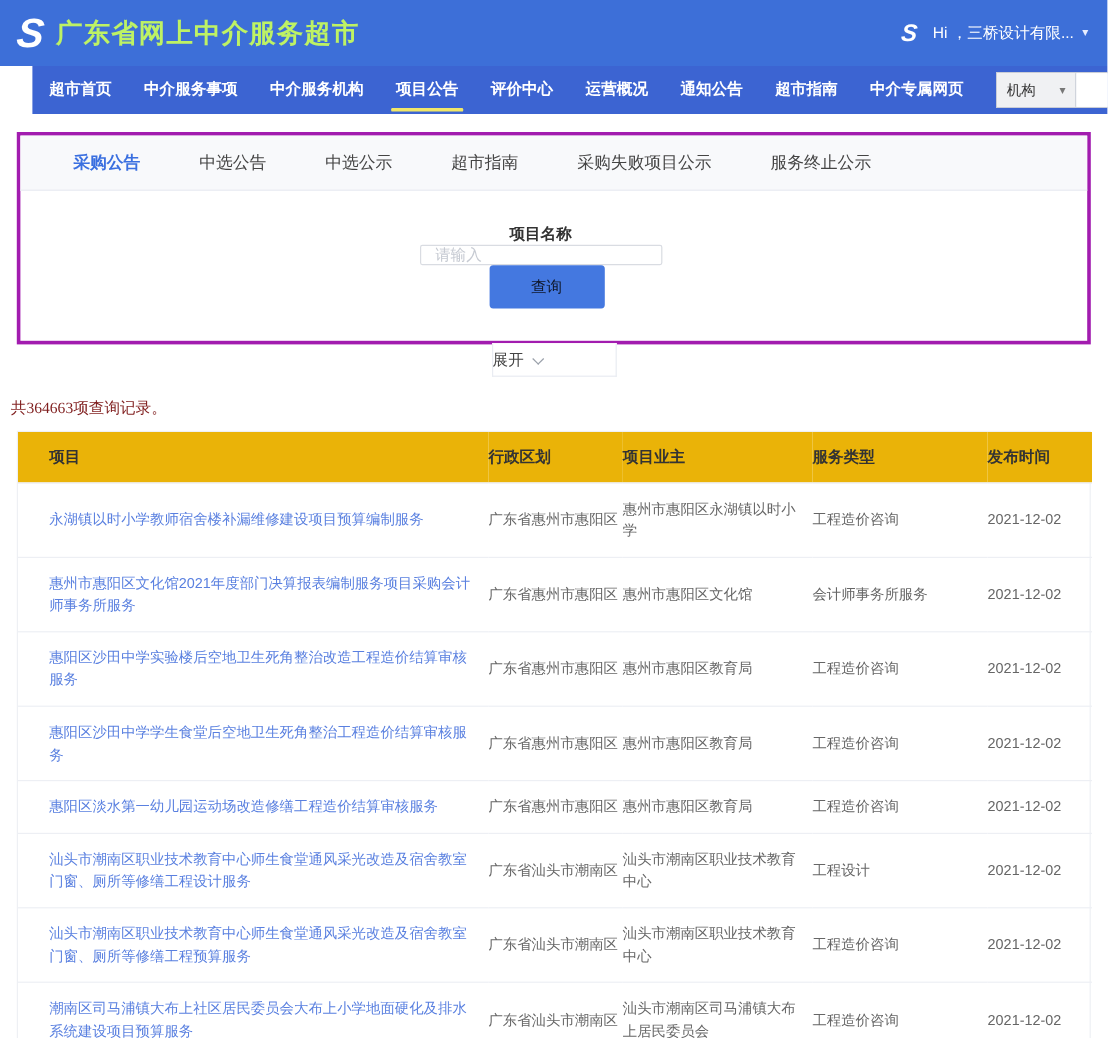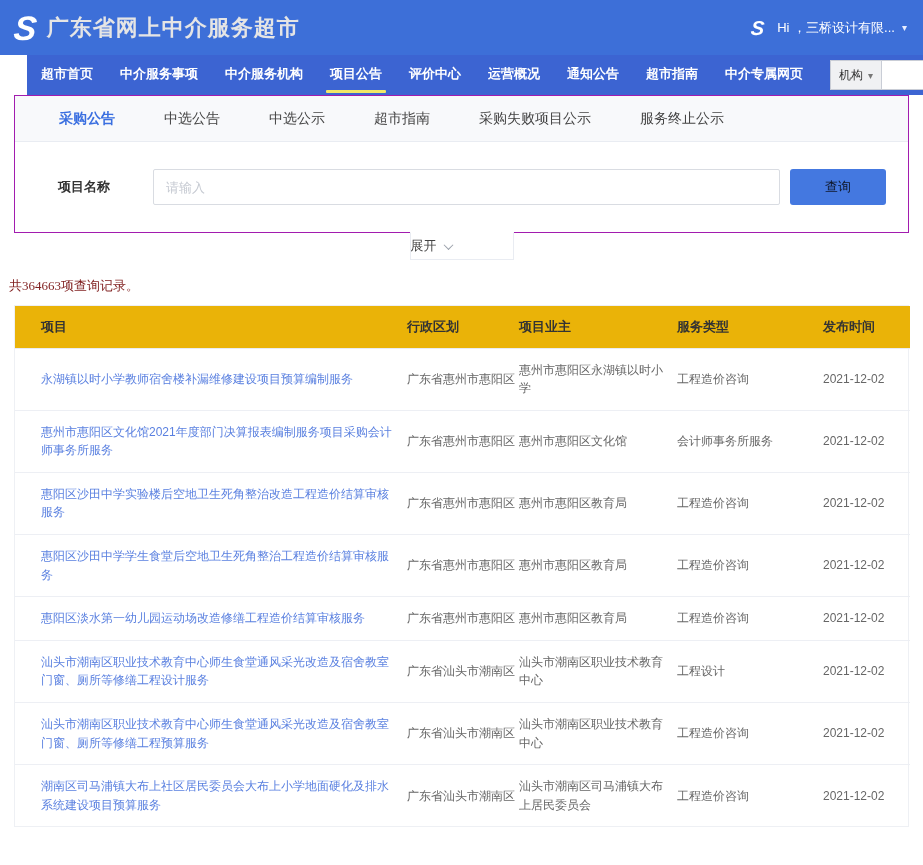"广东省网上中介服务超市" .header-title { color: #e5e5e5 -> #bef264 }
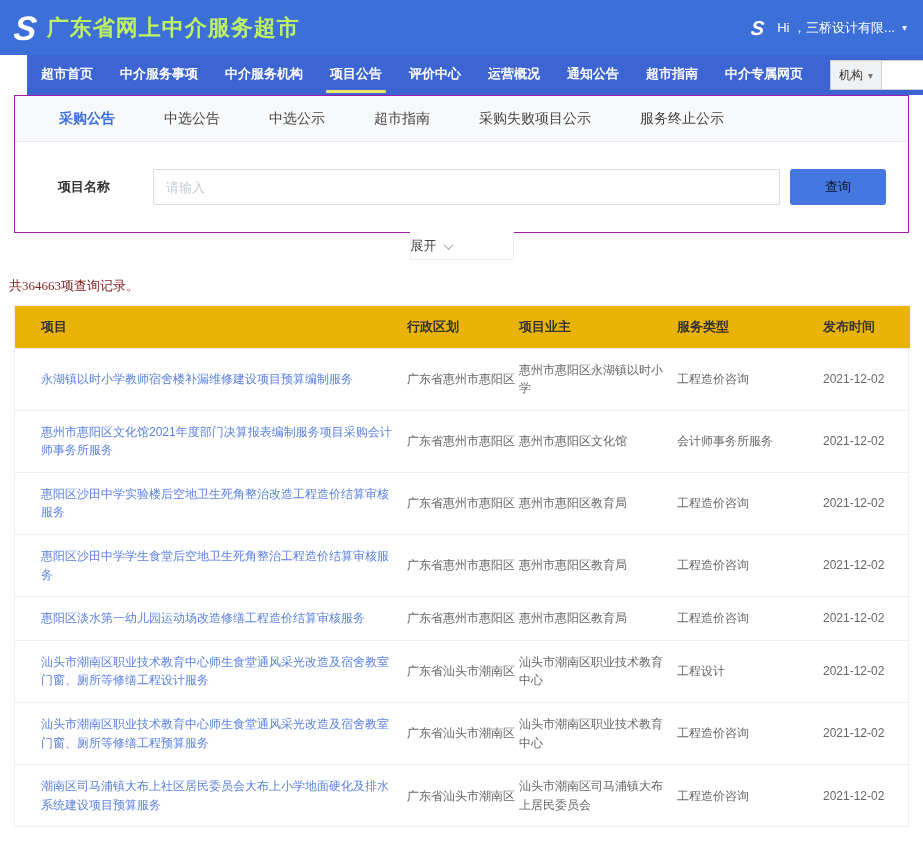"机构" .nav-select { width: 51px -> 66px }
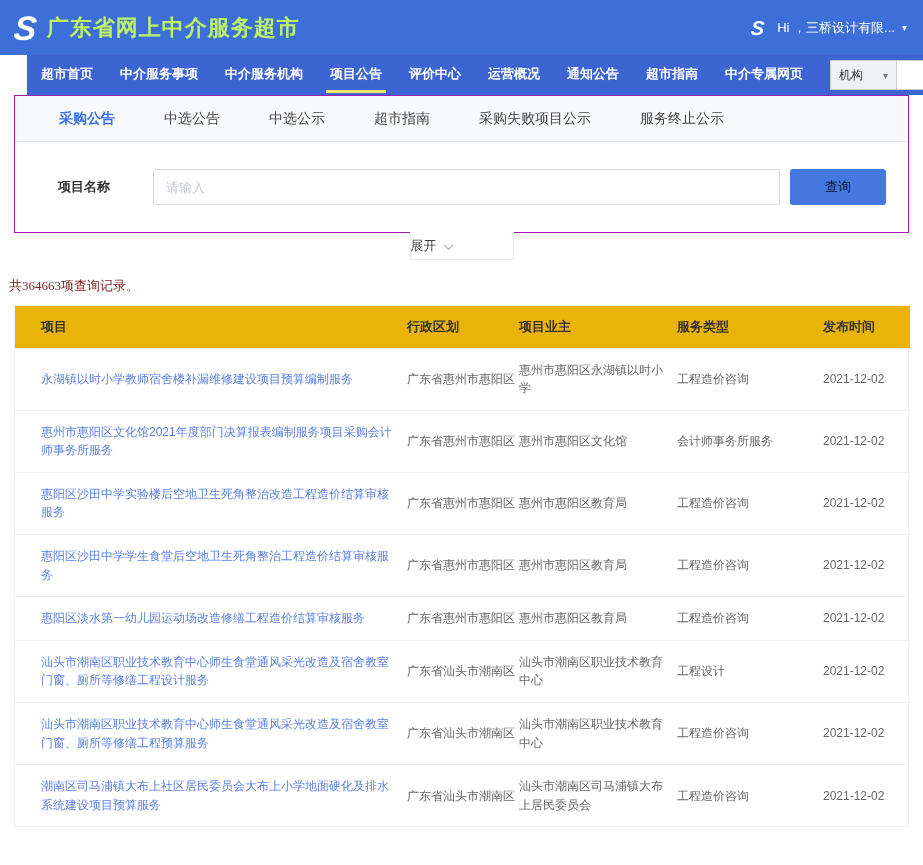"采购公告" .card { border: 1px solid #a21caf -> 3px solid #a21caf; margin: 0 14px 0 -> 15px 14px 0 }
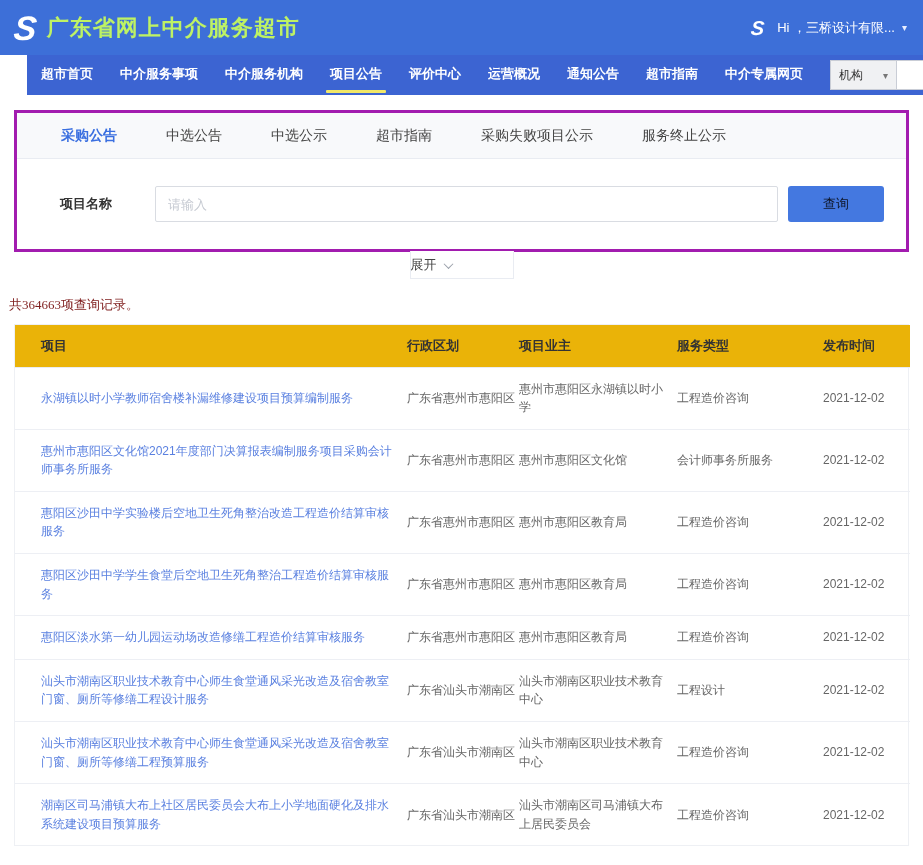"项目名称" .form-row { flex-direction: none -> column }
